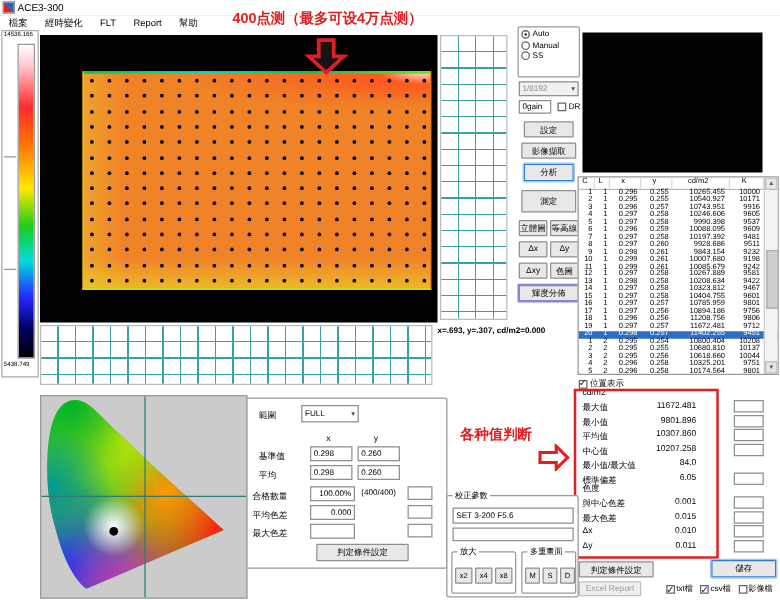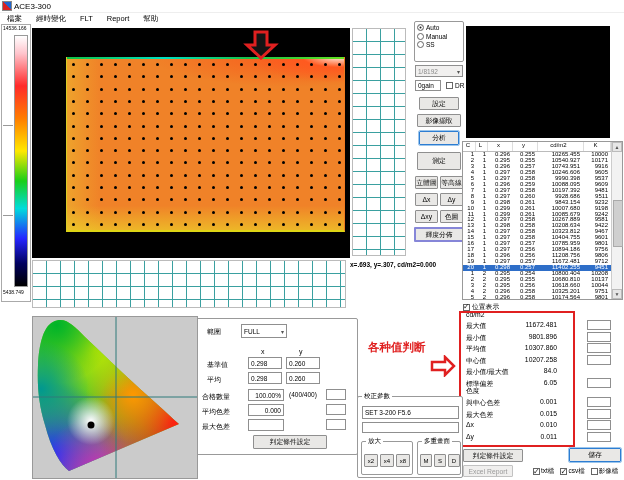"400点测（最多可设4万点测）" div.abs { html: none -> <div>400点测（最多可设4万点测）</div> }
